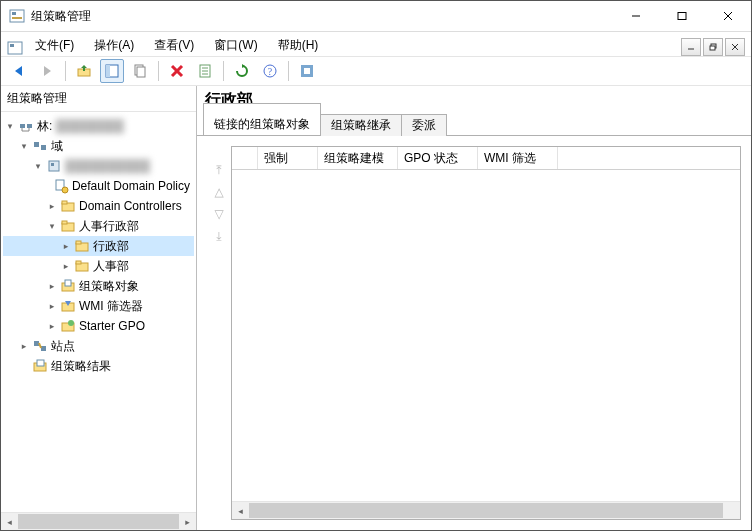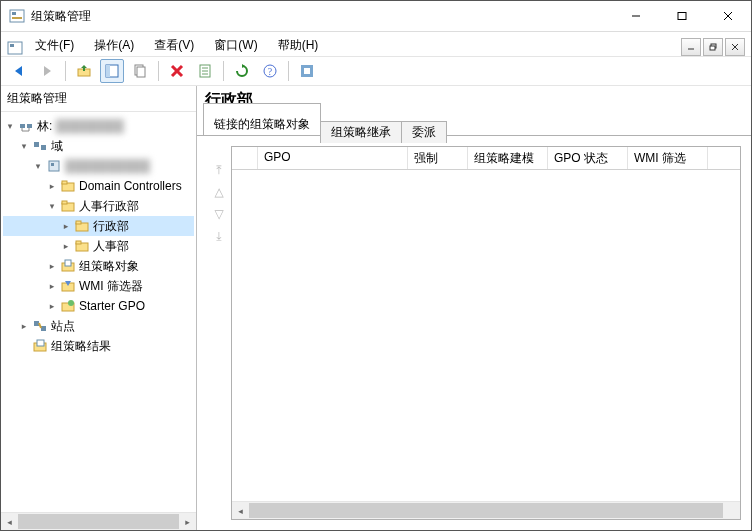"组策略继承" .tab { top: 8px -> 1px }
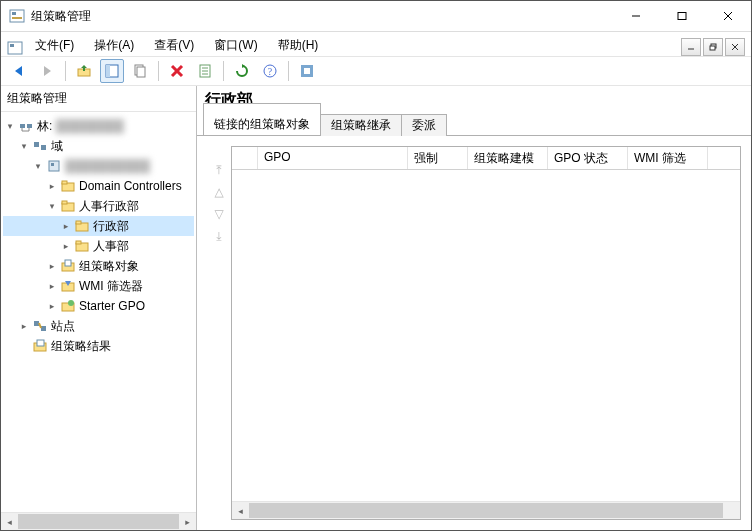"GPO" div.gh { html: <div>GPO</div> -> none }
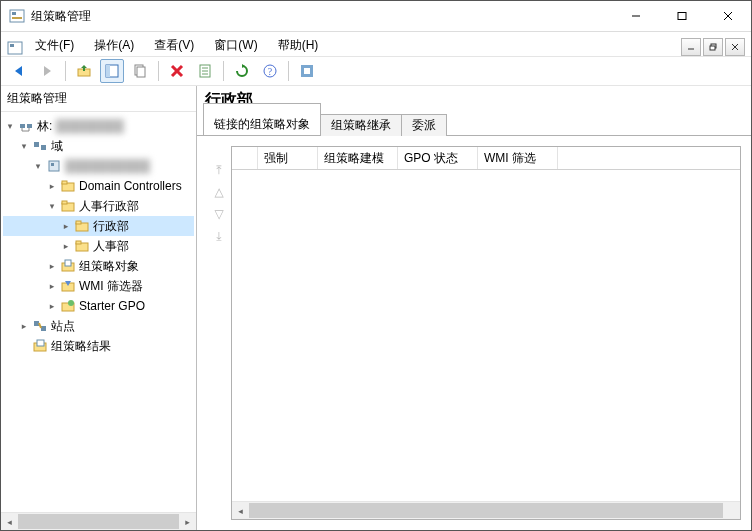"Default Domain Policy" div.tree-row { html: none -> <div> <span></span> <span></span> <span> <svg> <rect></rect> <circle></circle> </svg> </span> <span>Default Domain Policy</span> </div> }
